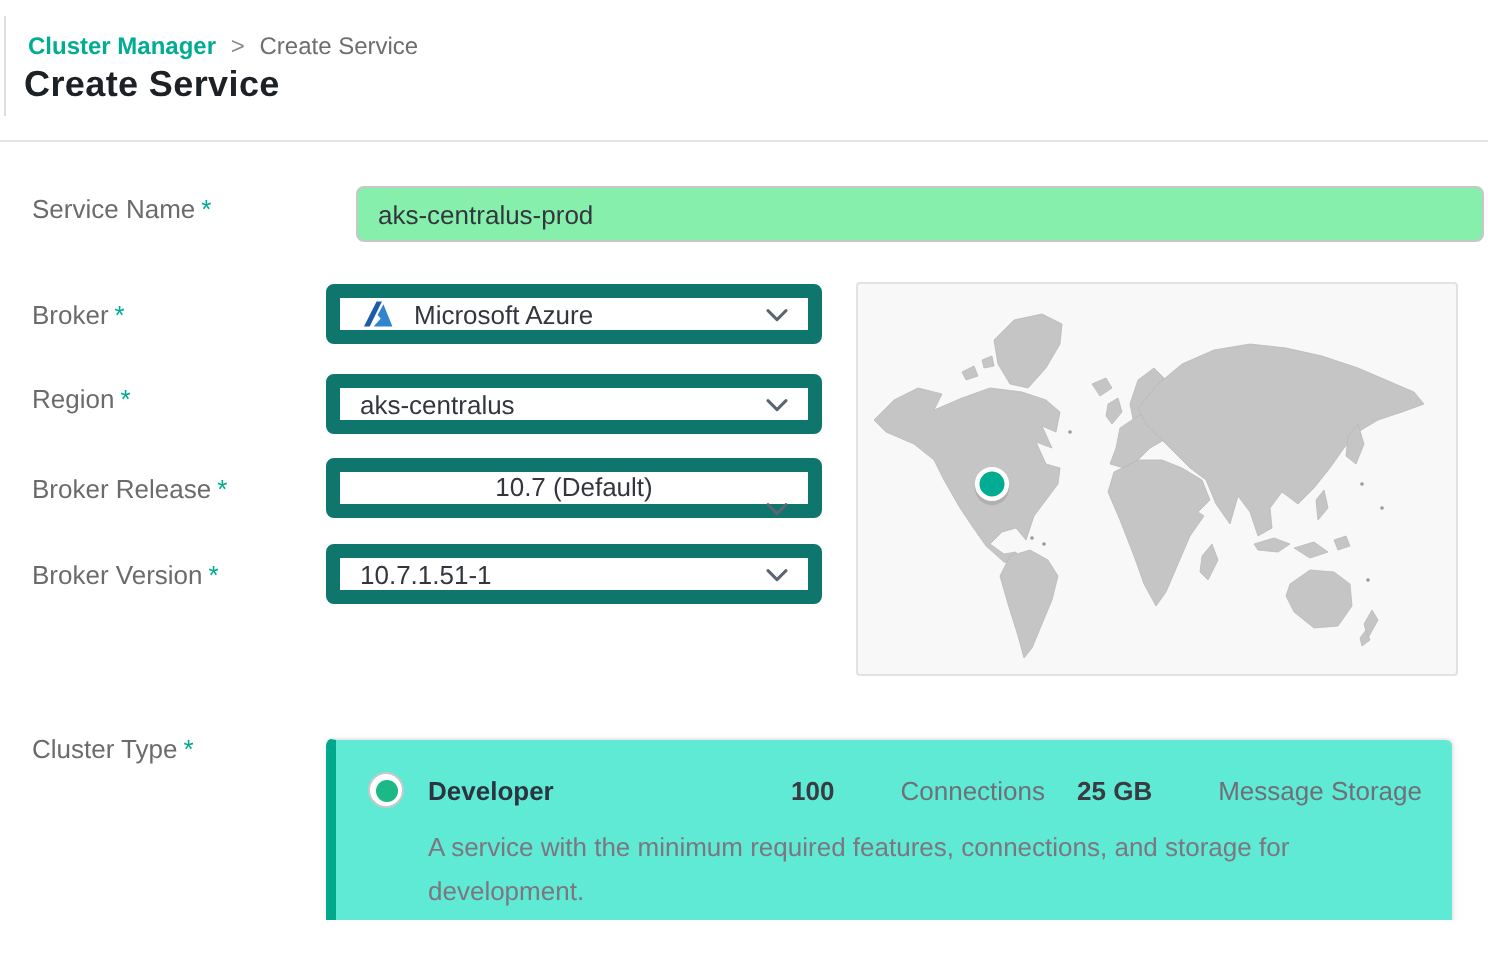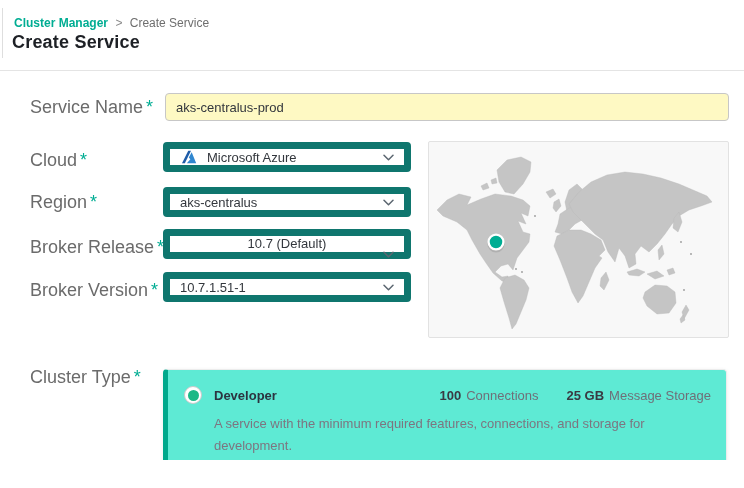"Service Name *" .lbl { font-size: 18px -> 13px; left: 30px -> 16px }
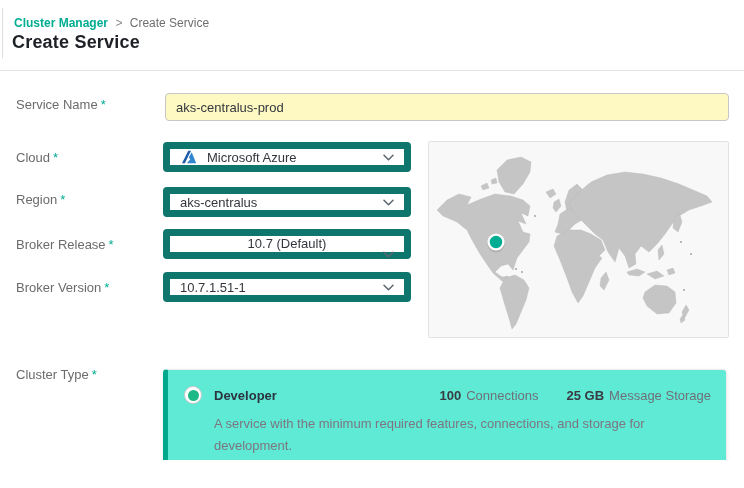"aks-centralus-prod" .text-input { background: #fef9c3 -> #86efac; left: 165px -> 178px }
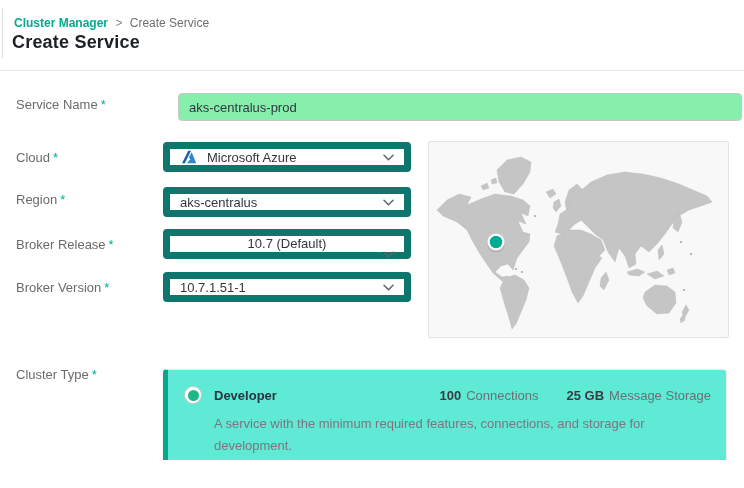"Cloud" span { text: Cloud -> Broker }
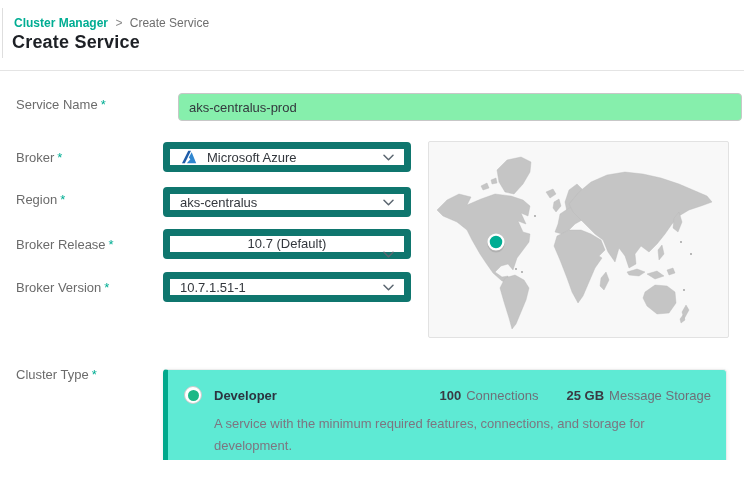"100" .stat-group { gap: none -> 28px }
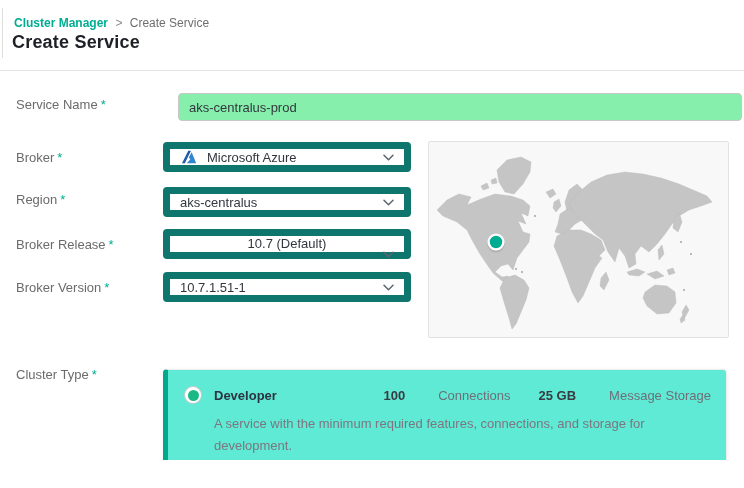"25 GB" .stat-group + .stat-group { margin-left: 28px -> 16px }
